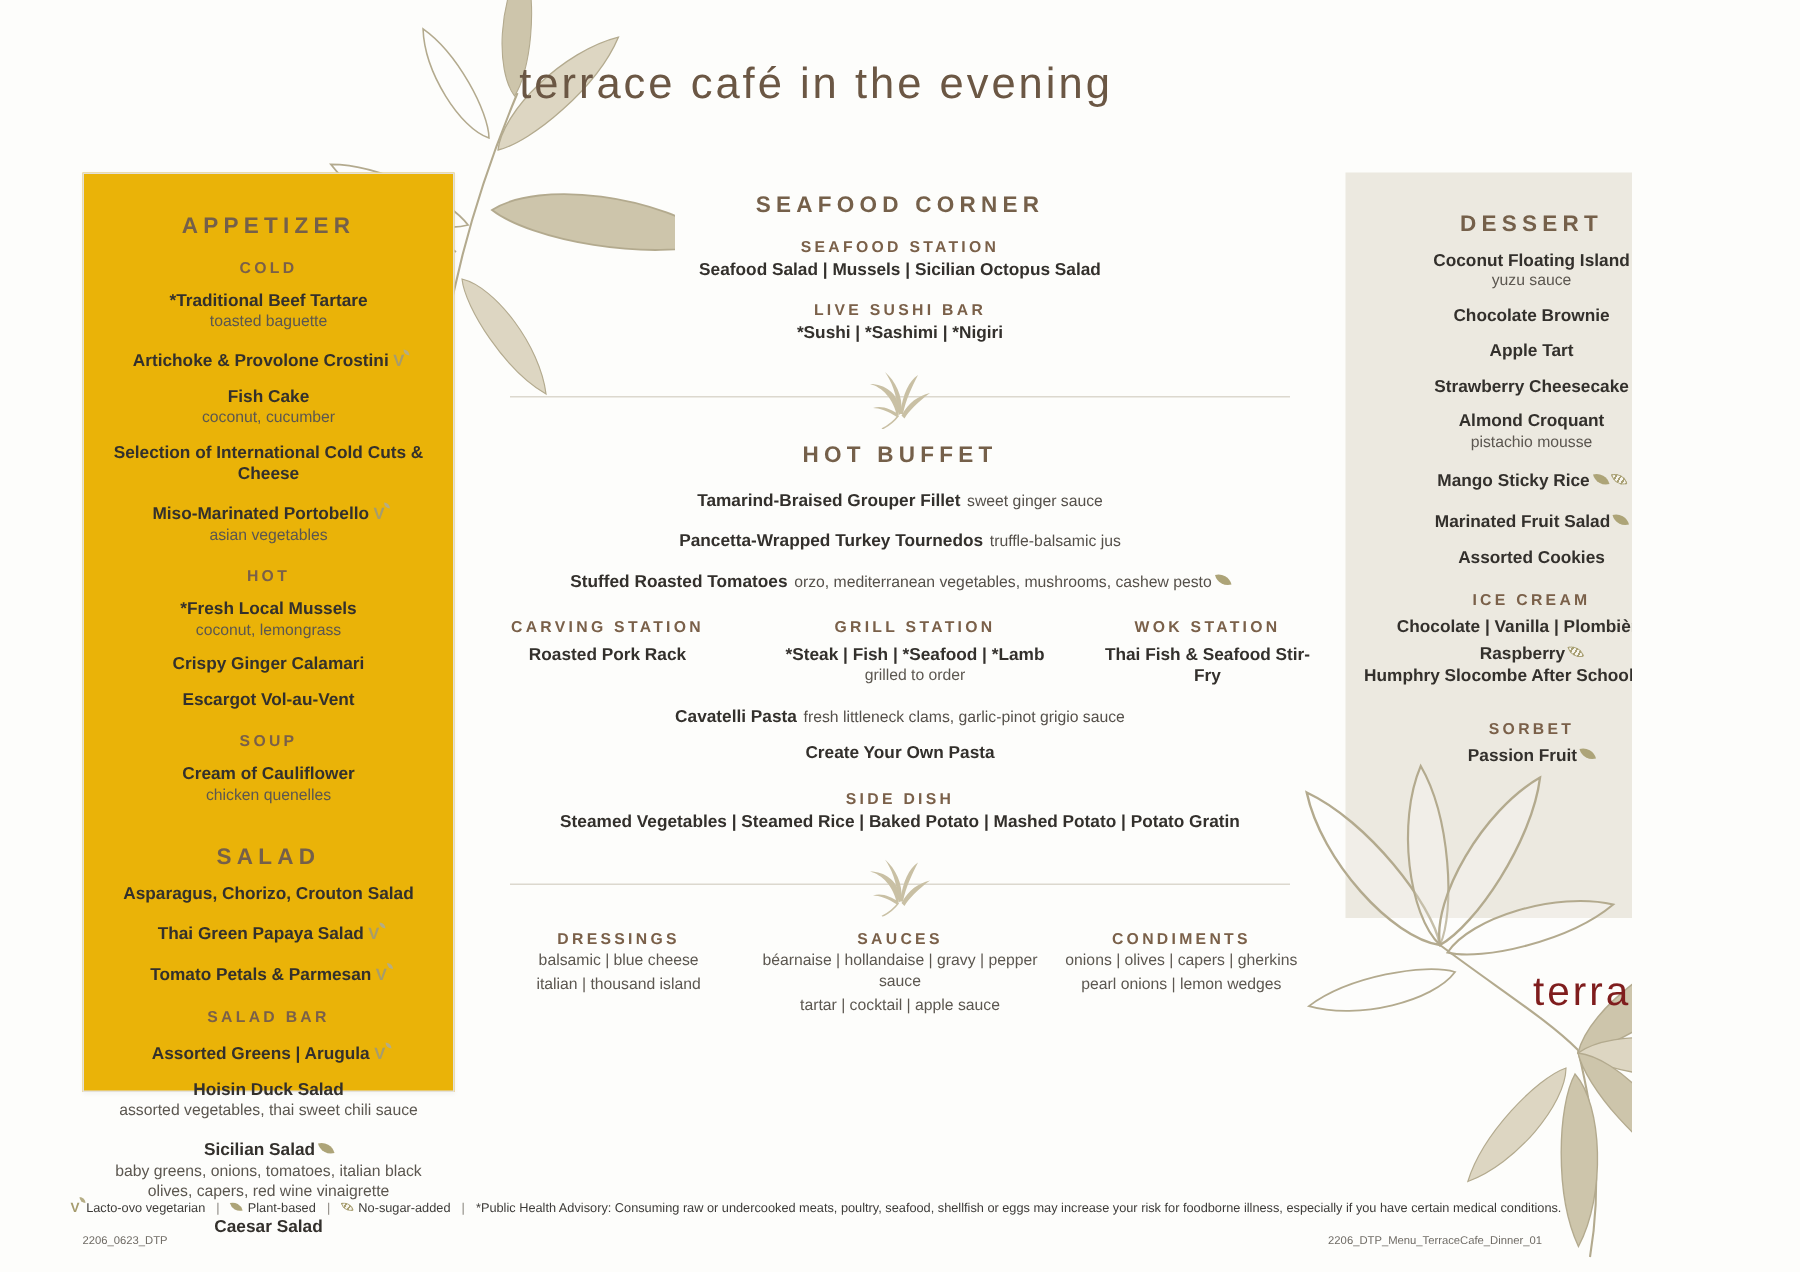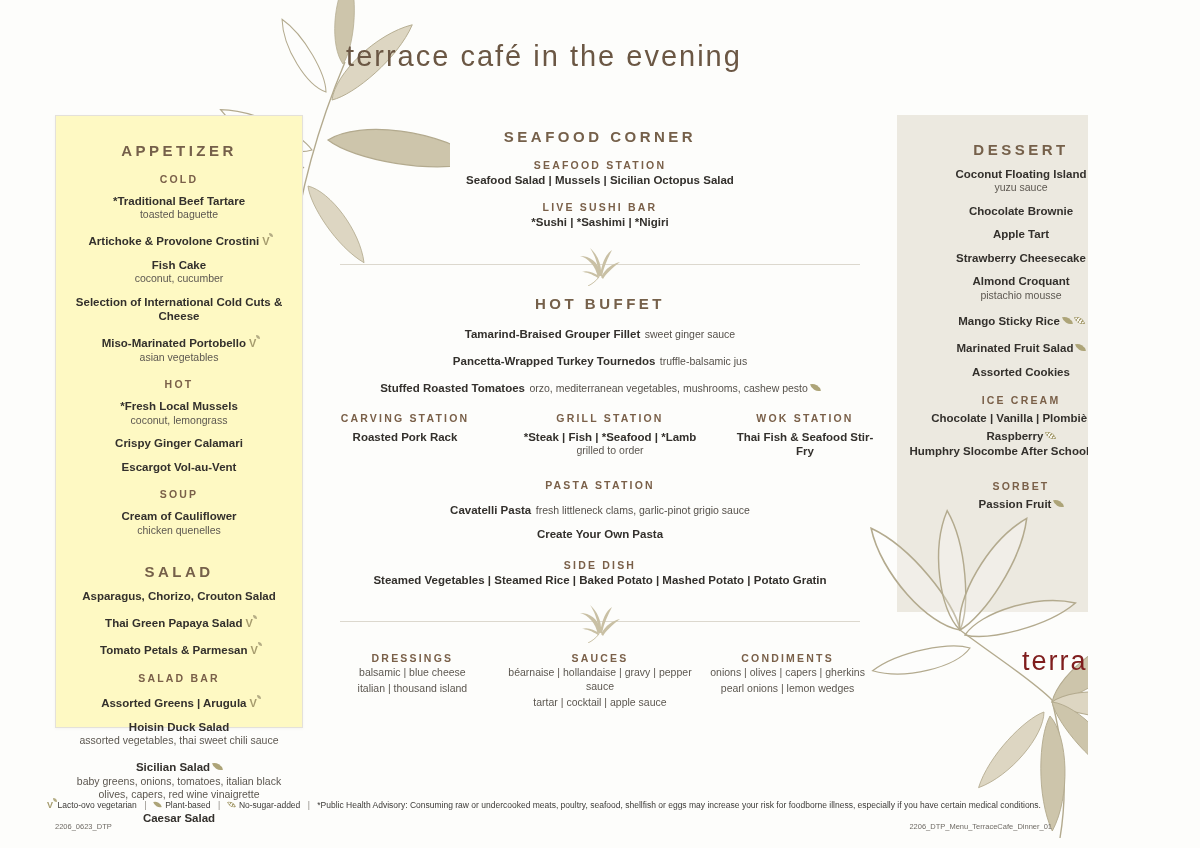"APPETIZER" .left-panel { background: #fef9c3 -> #eab308 }
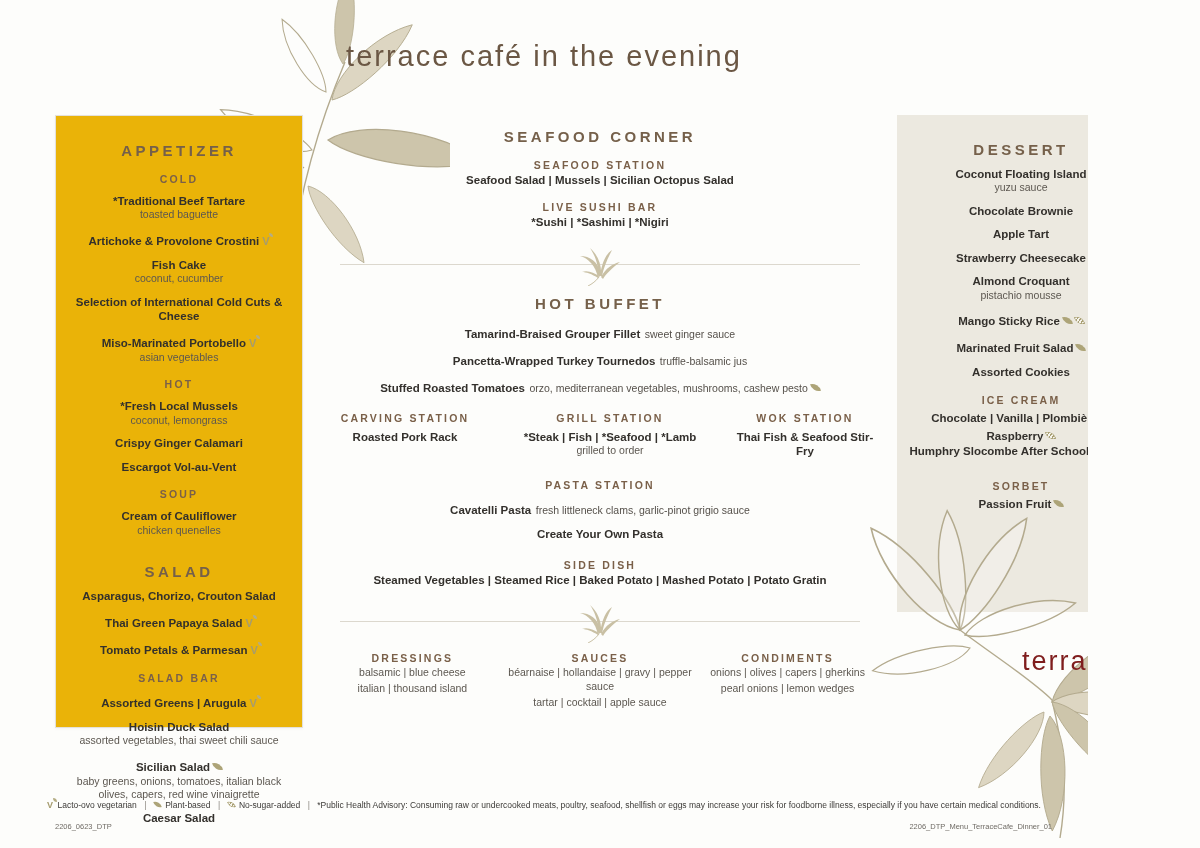"PASTA STATION" div.h2 { html: <div>PASTA STATION</div> -> none }
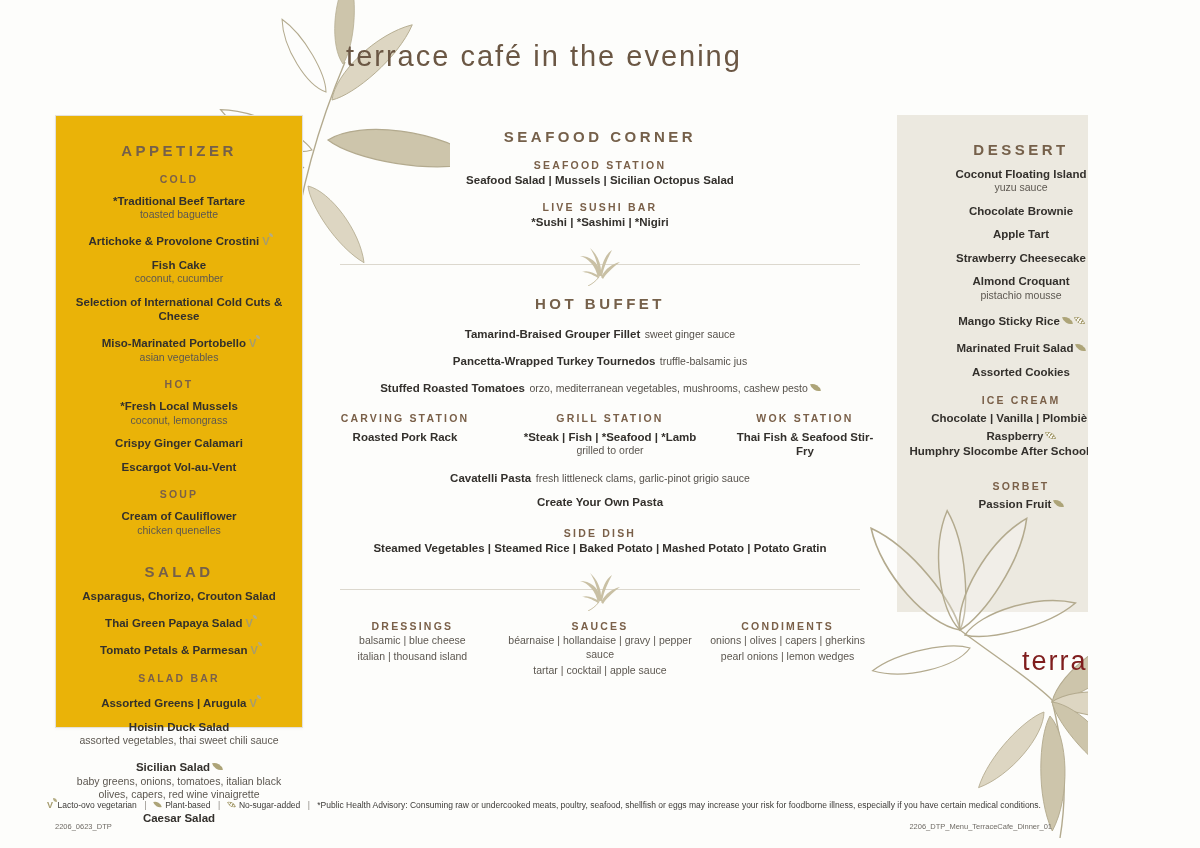"2206_DTP_Menu_TerraceCafe_Dinner_01" .code.r { right: 36px -> 60px }
